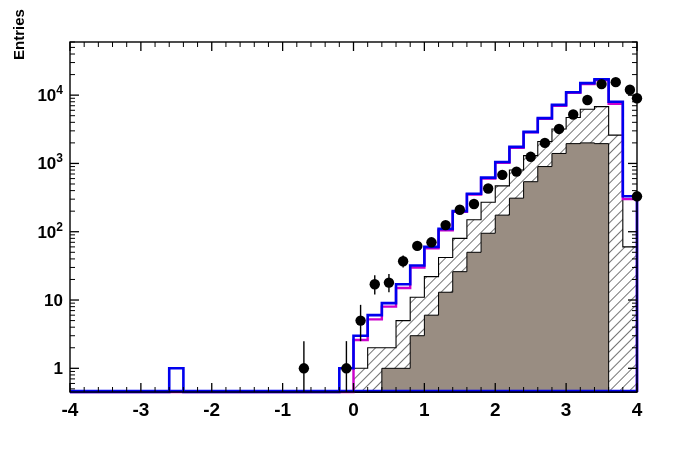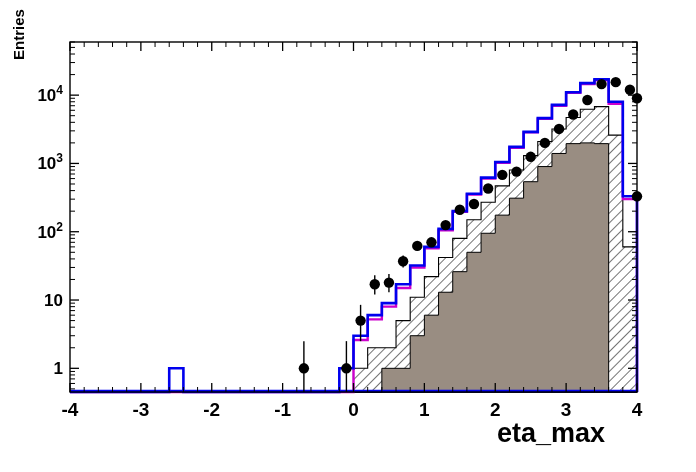"eta_max" div { html: <div> <span>eta_max</span> </div> -> none }
